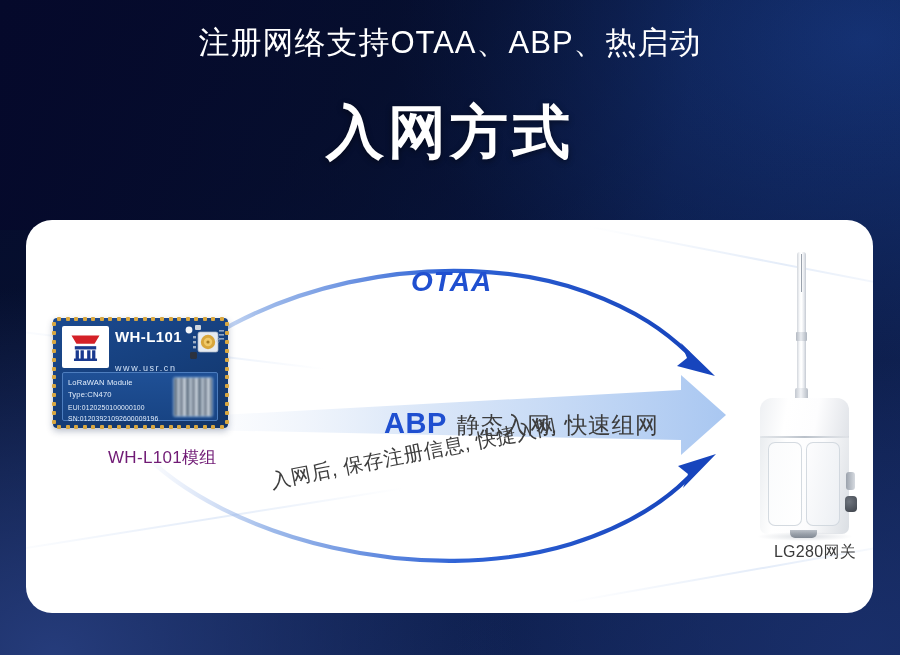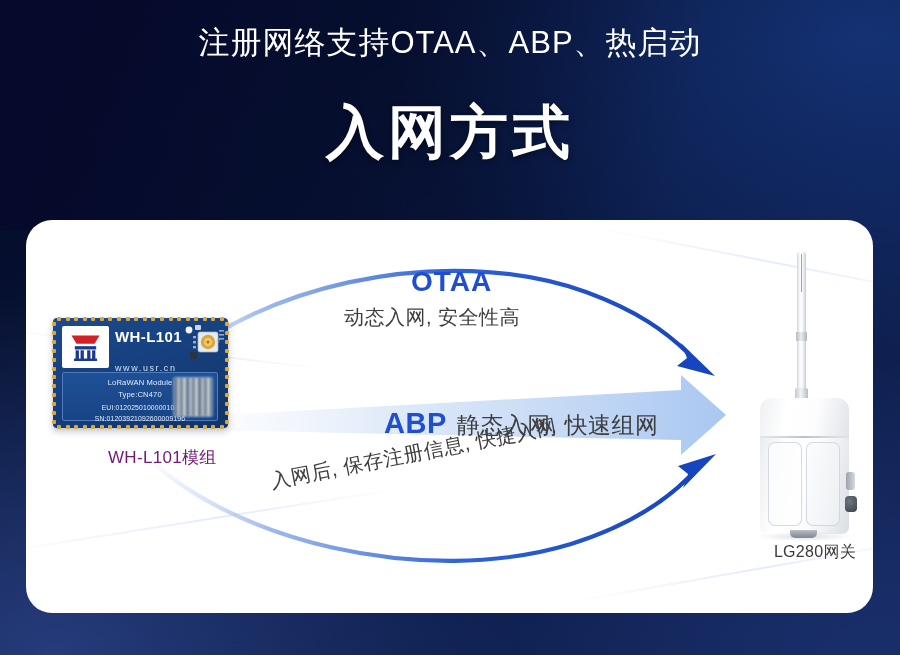"OTAA" #otaa-title { font-style: none -> italic }
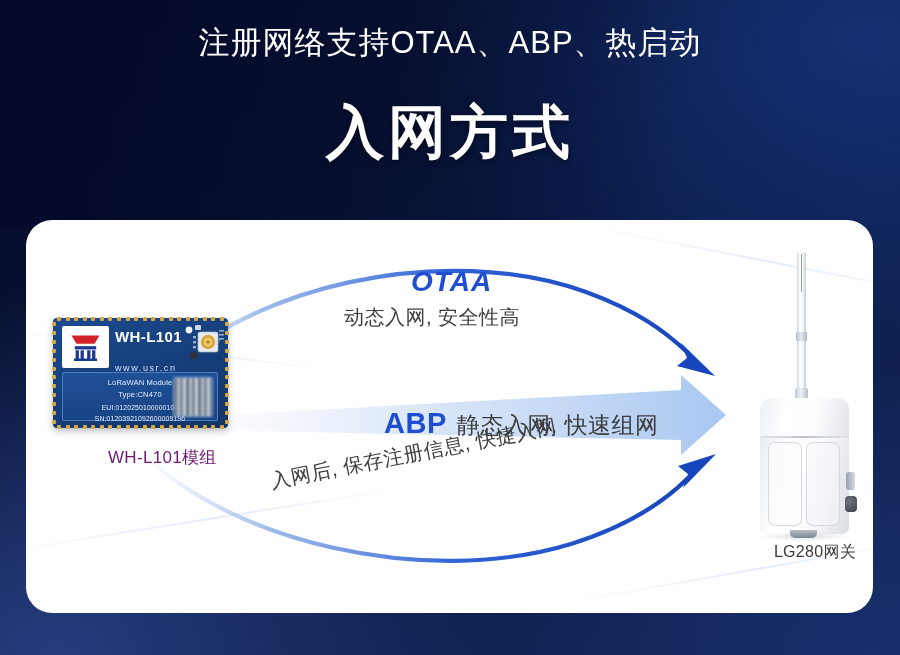"动态入网, 安全性高" div.flow-label { html: <div>动态入网, 安全性高</div> -> none }
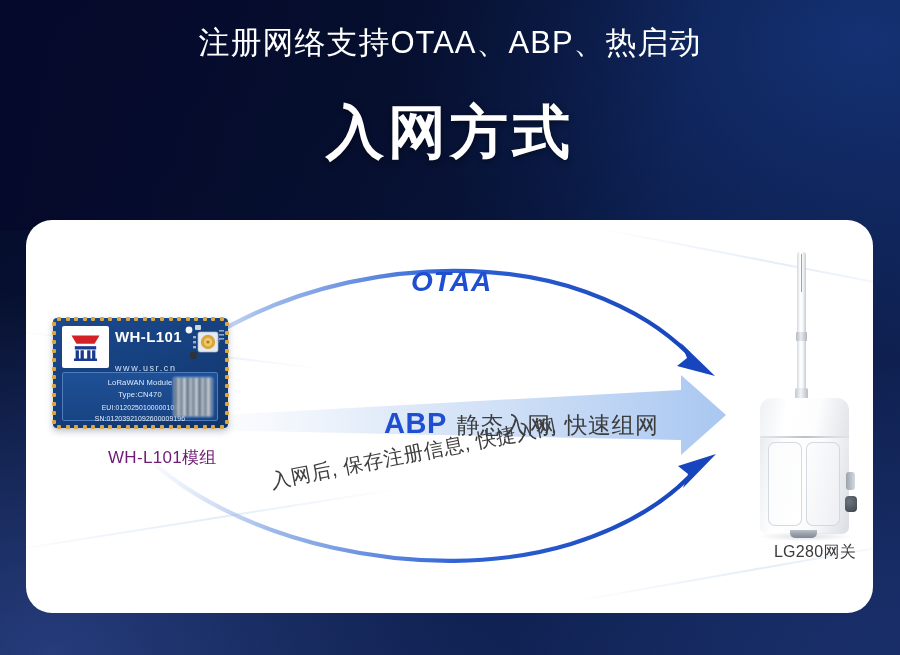"LoRaWAN Module" .info-line { text-align: center -> none }
